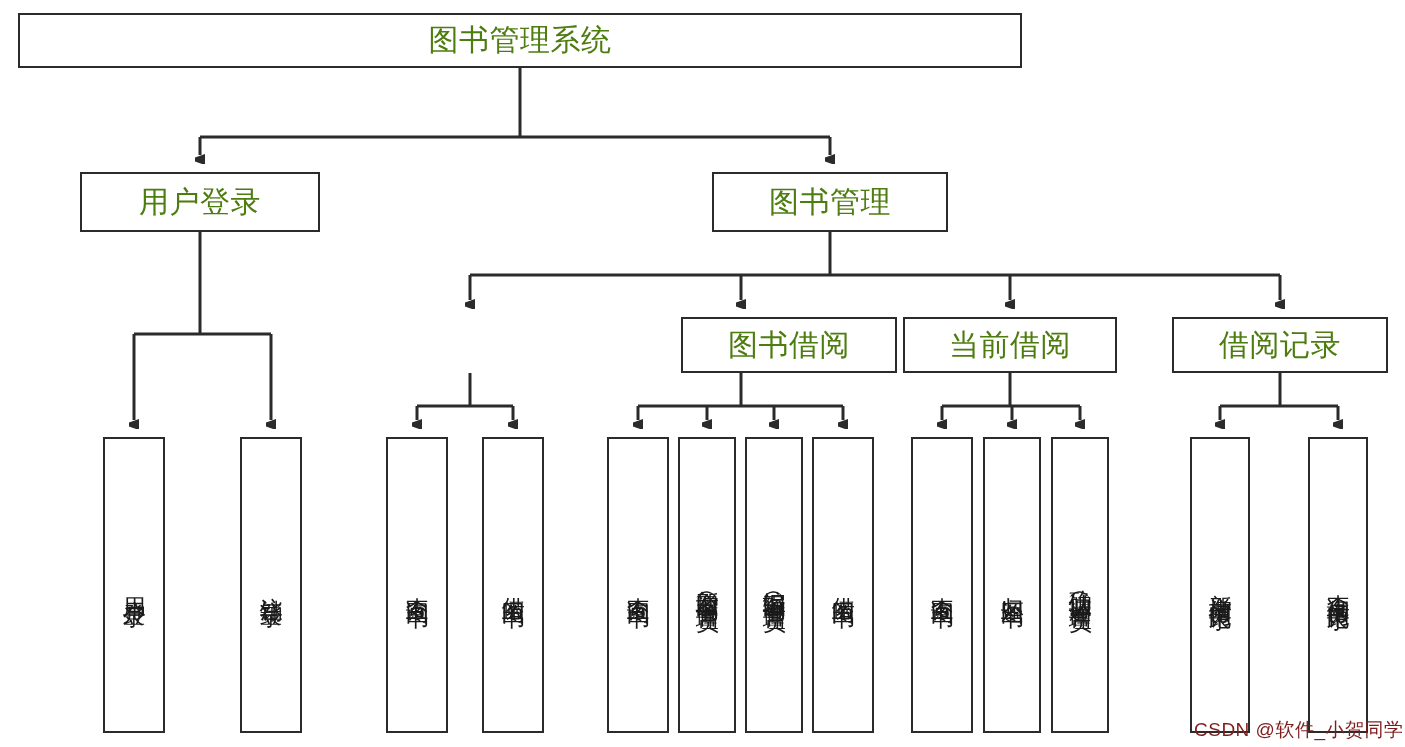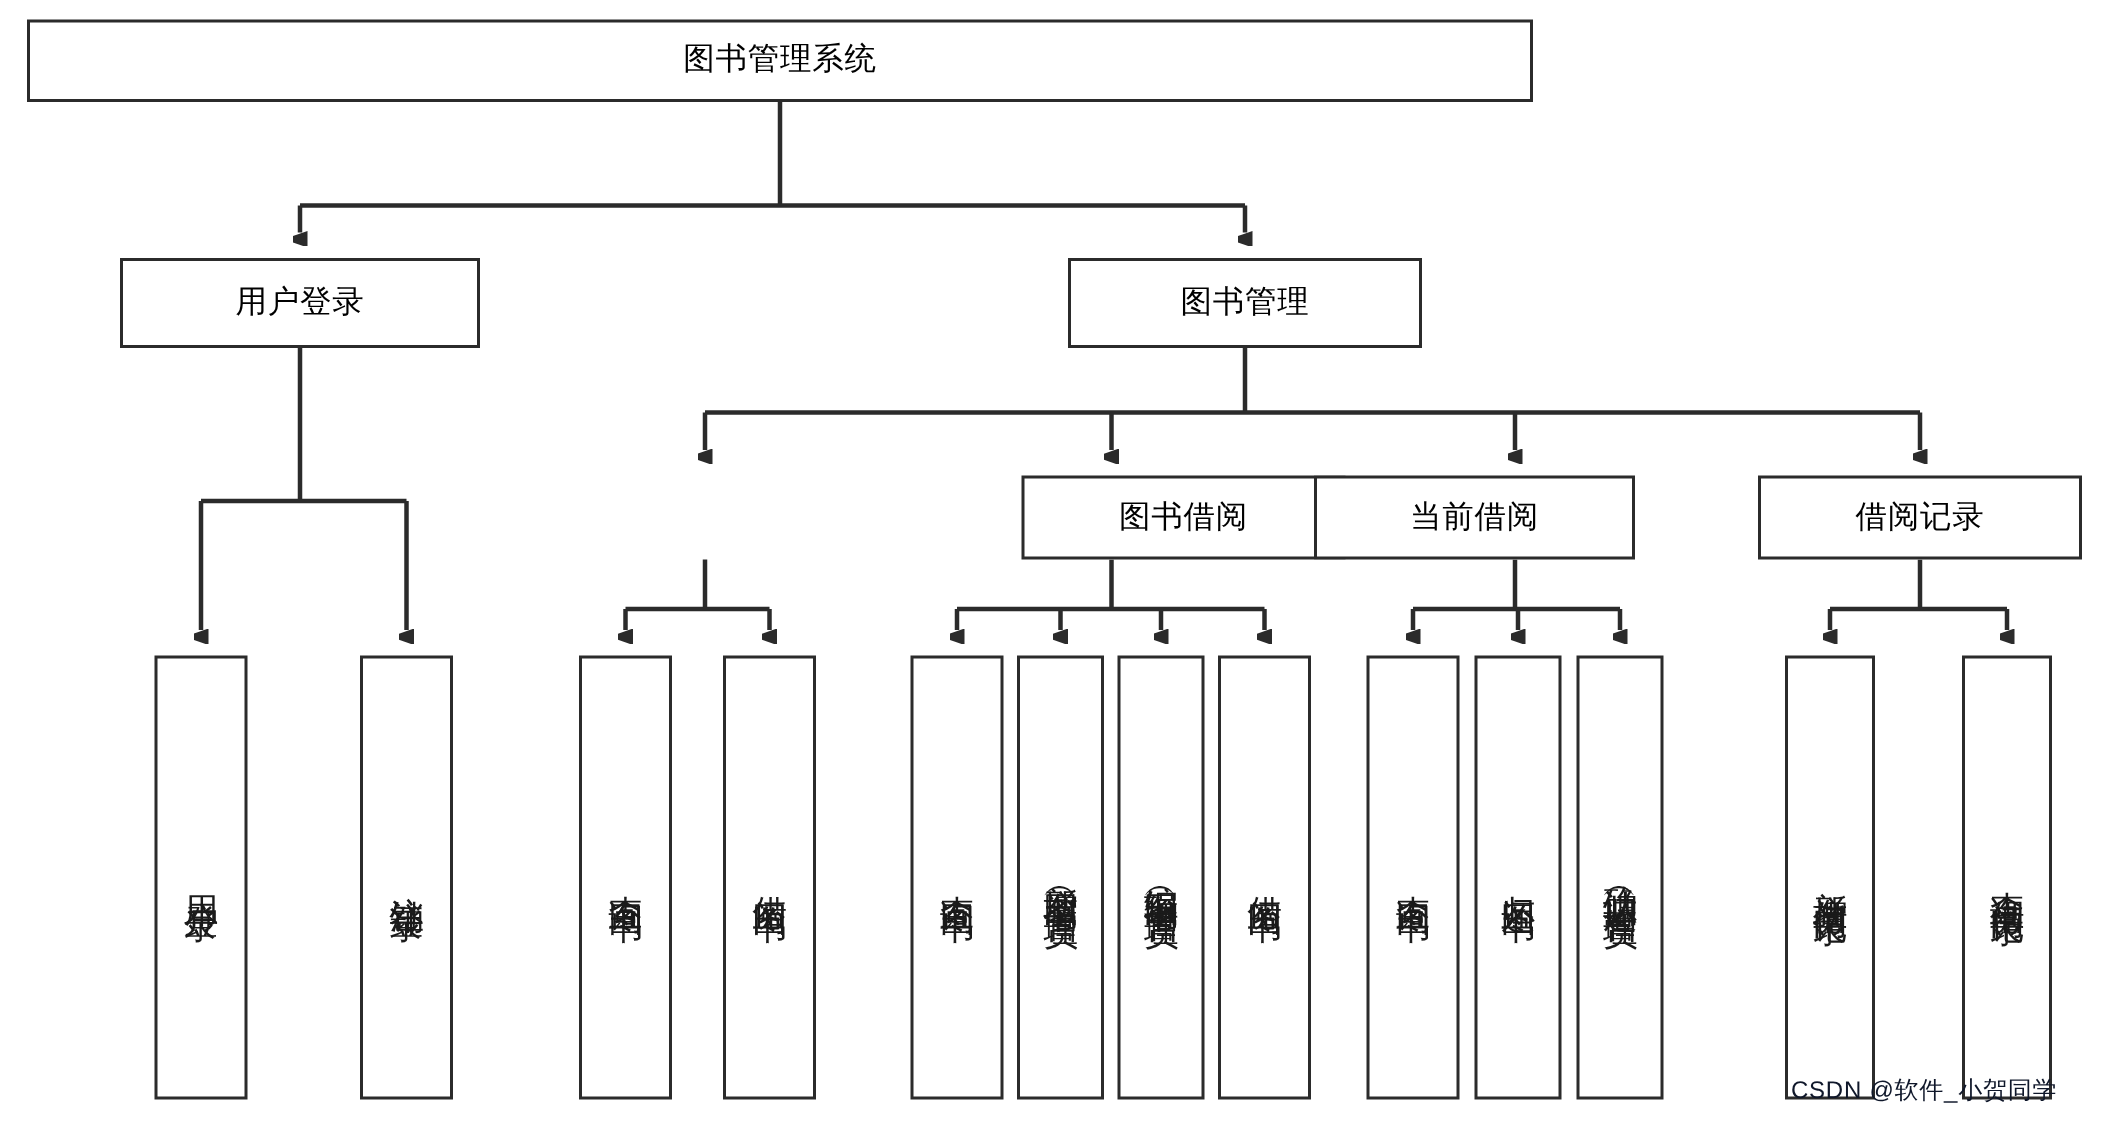"图书管理系统" .node-label-h { color: #000000 -> #4d7c0f; font-size: 21px -> 30px }
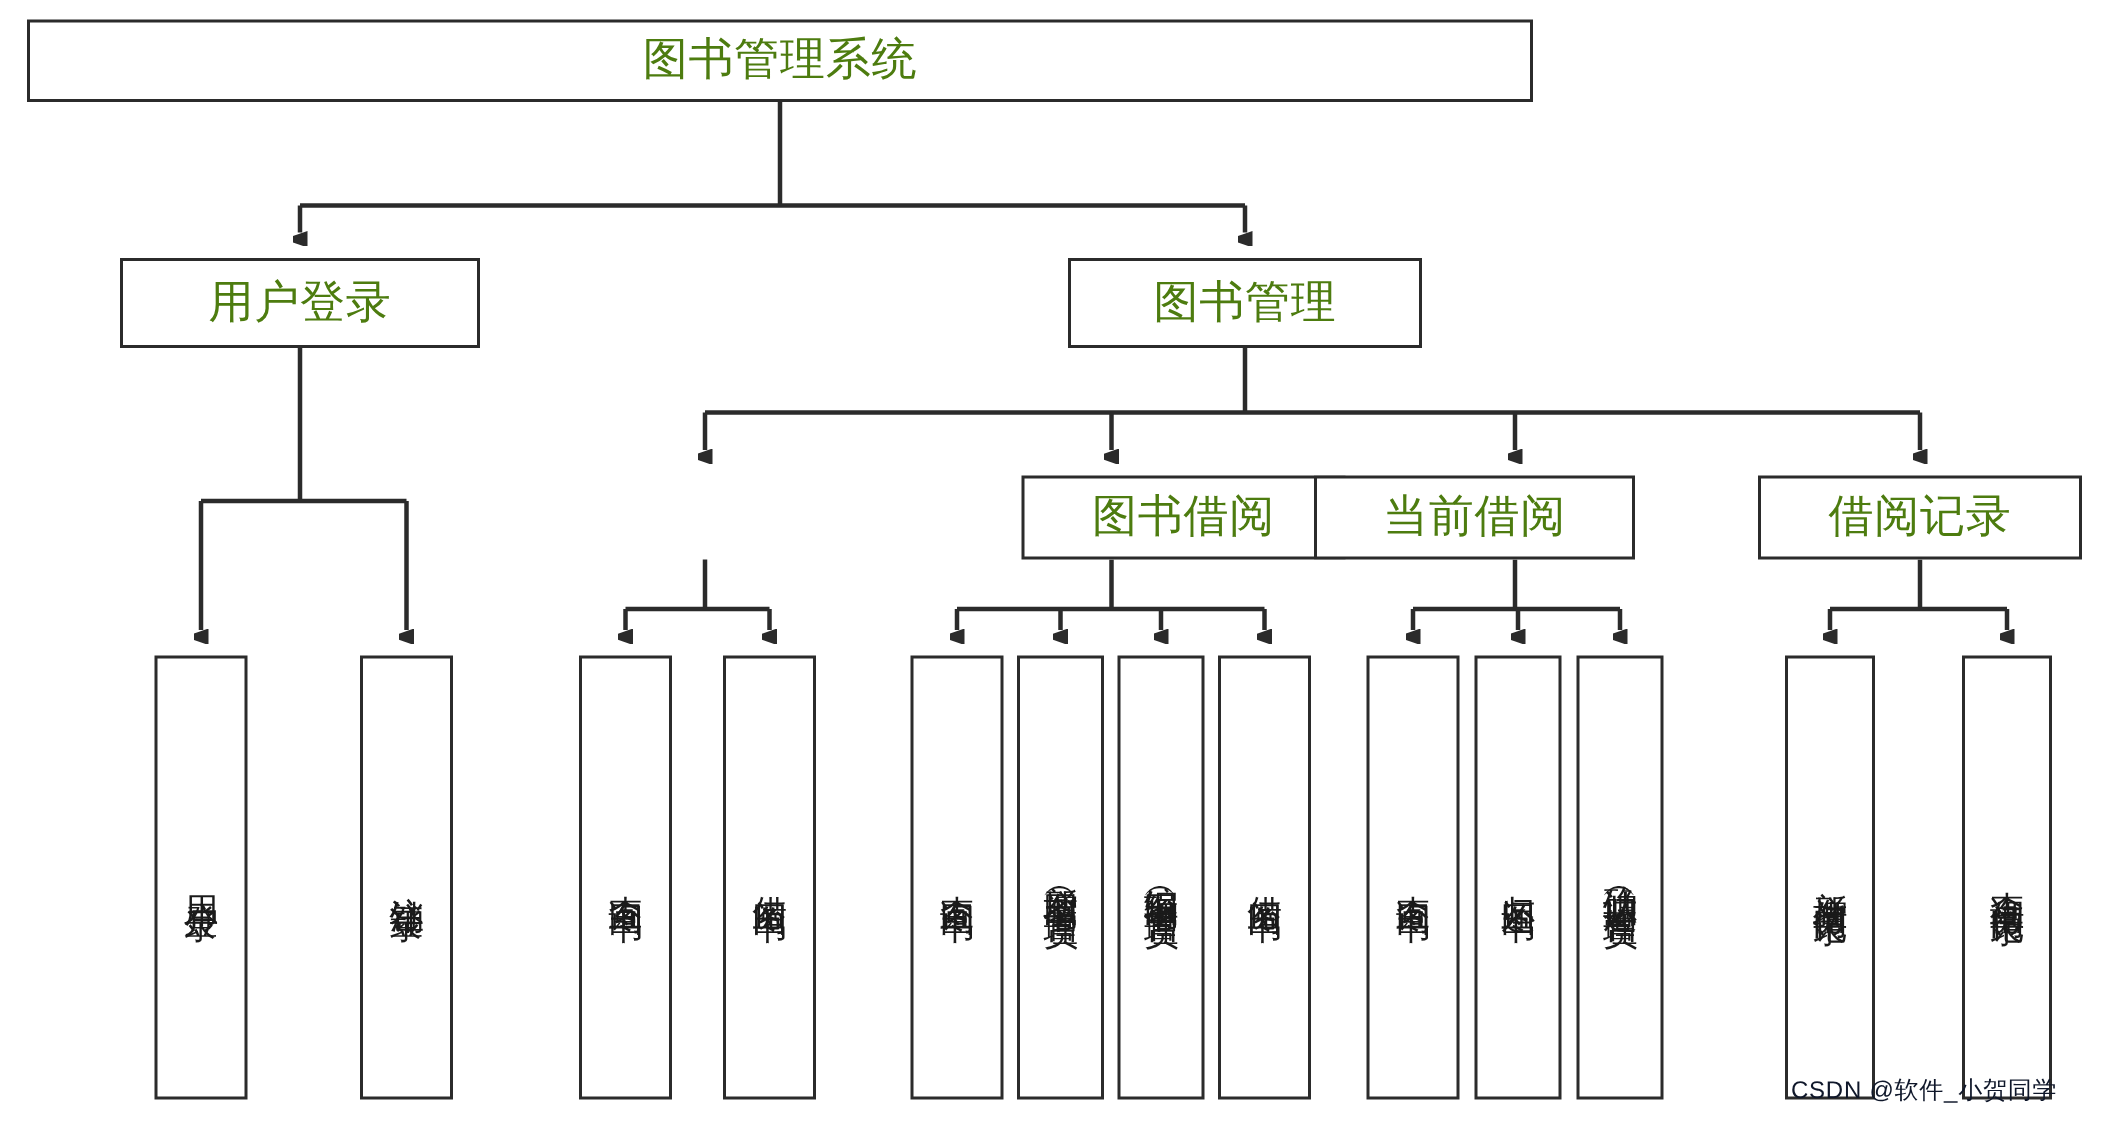"当前借阅" div.node-box { left: 876px -> 903px }
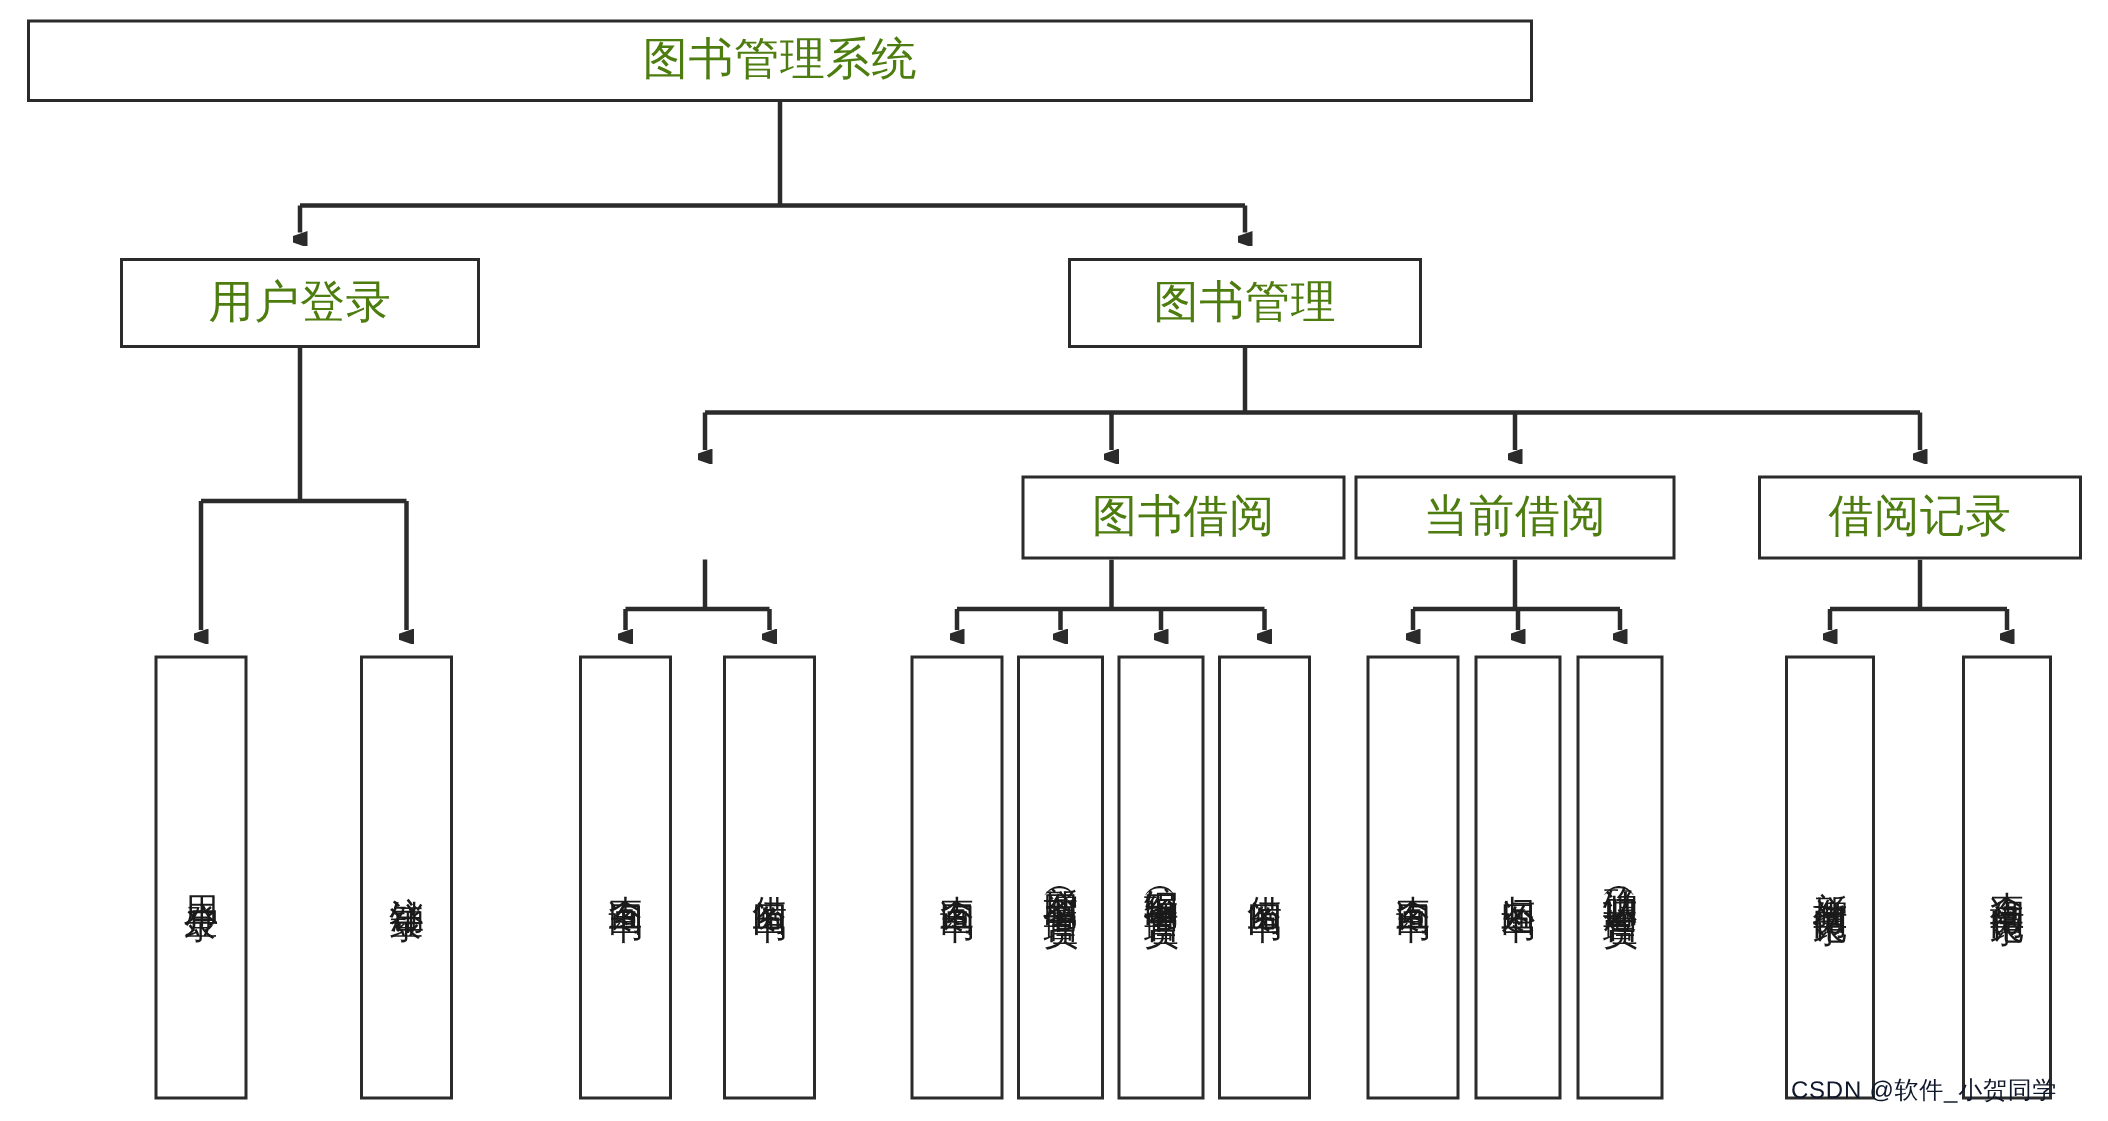"CSDN @软件_小贺同学" .watermark { color: #0f172a -> #7f1d1d; font-size: 16px -> 19px }
